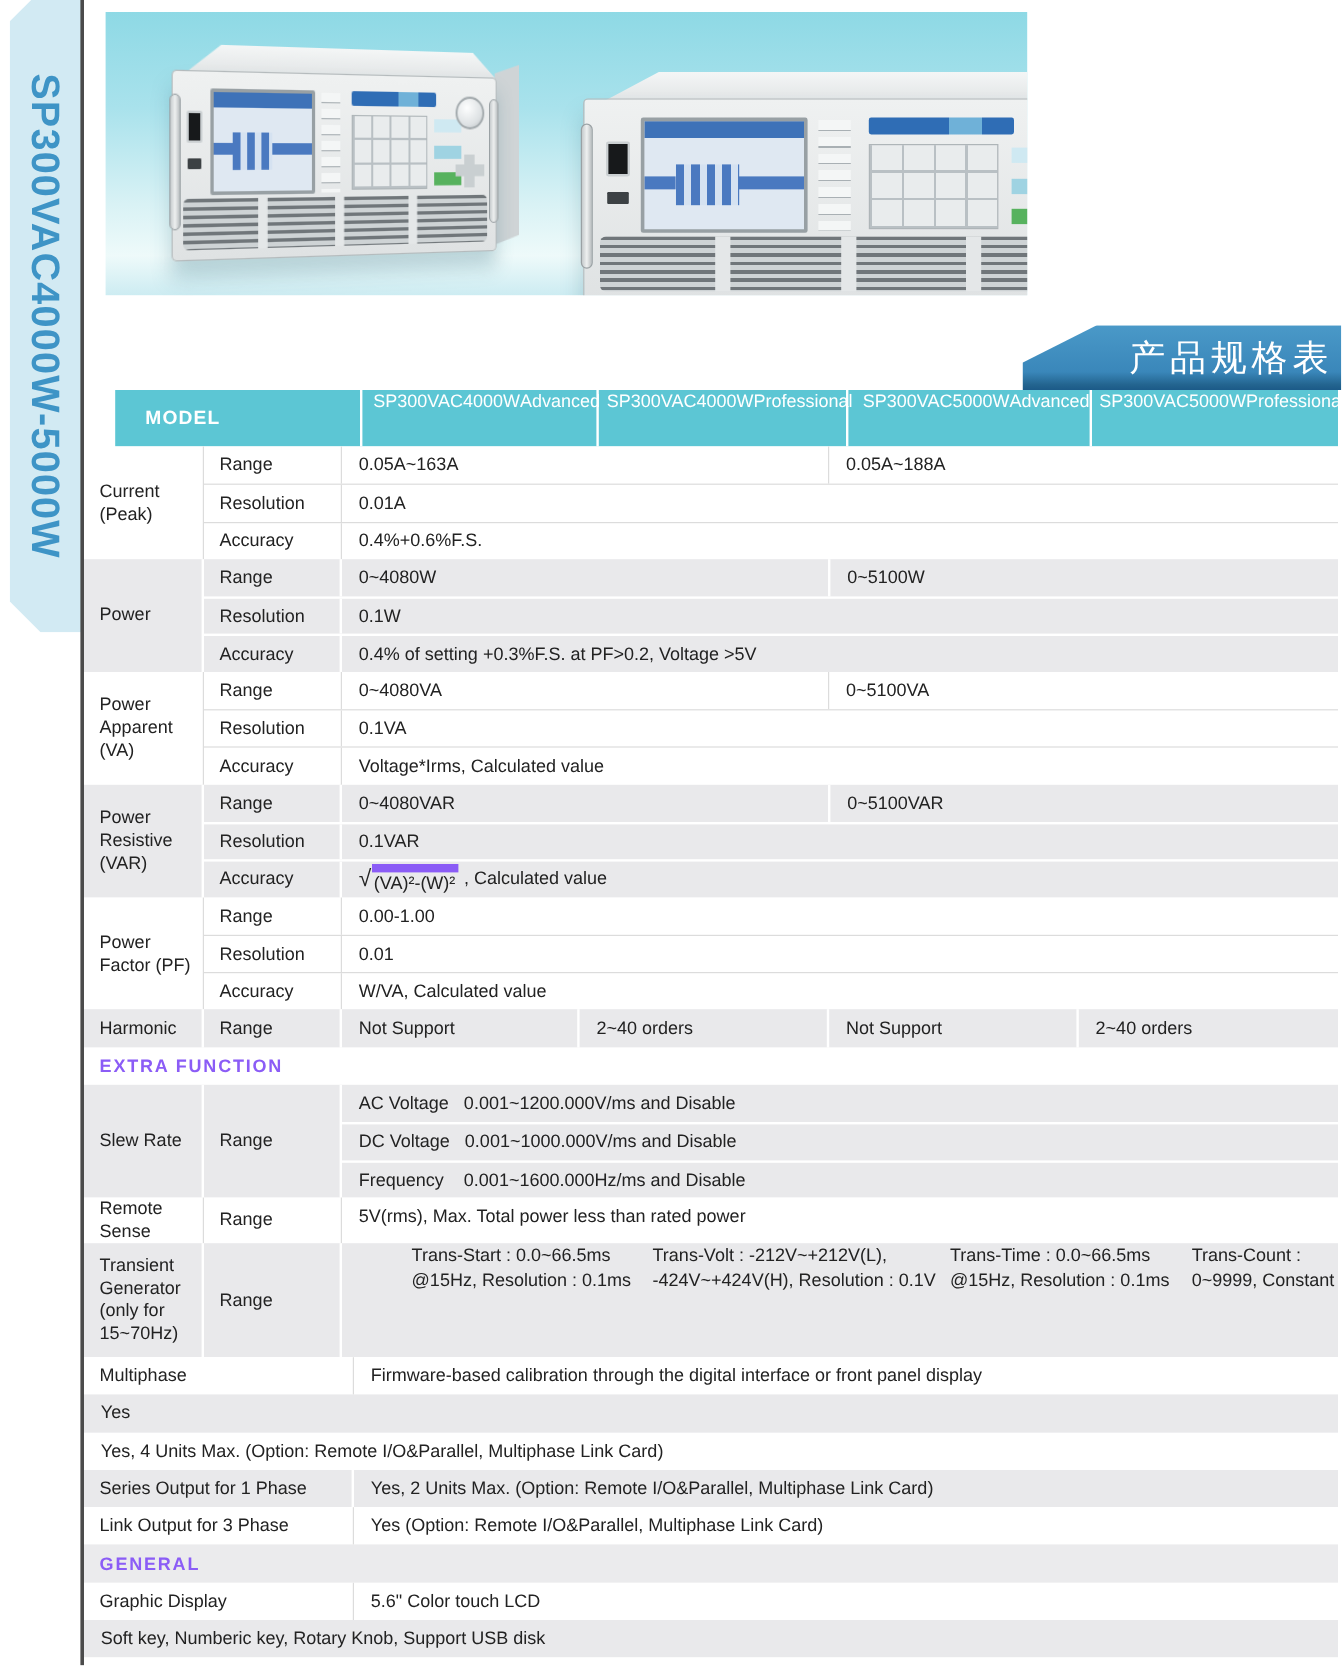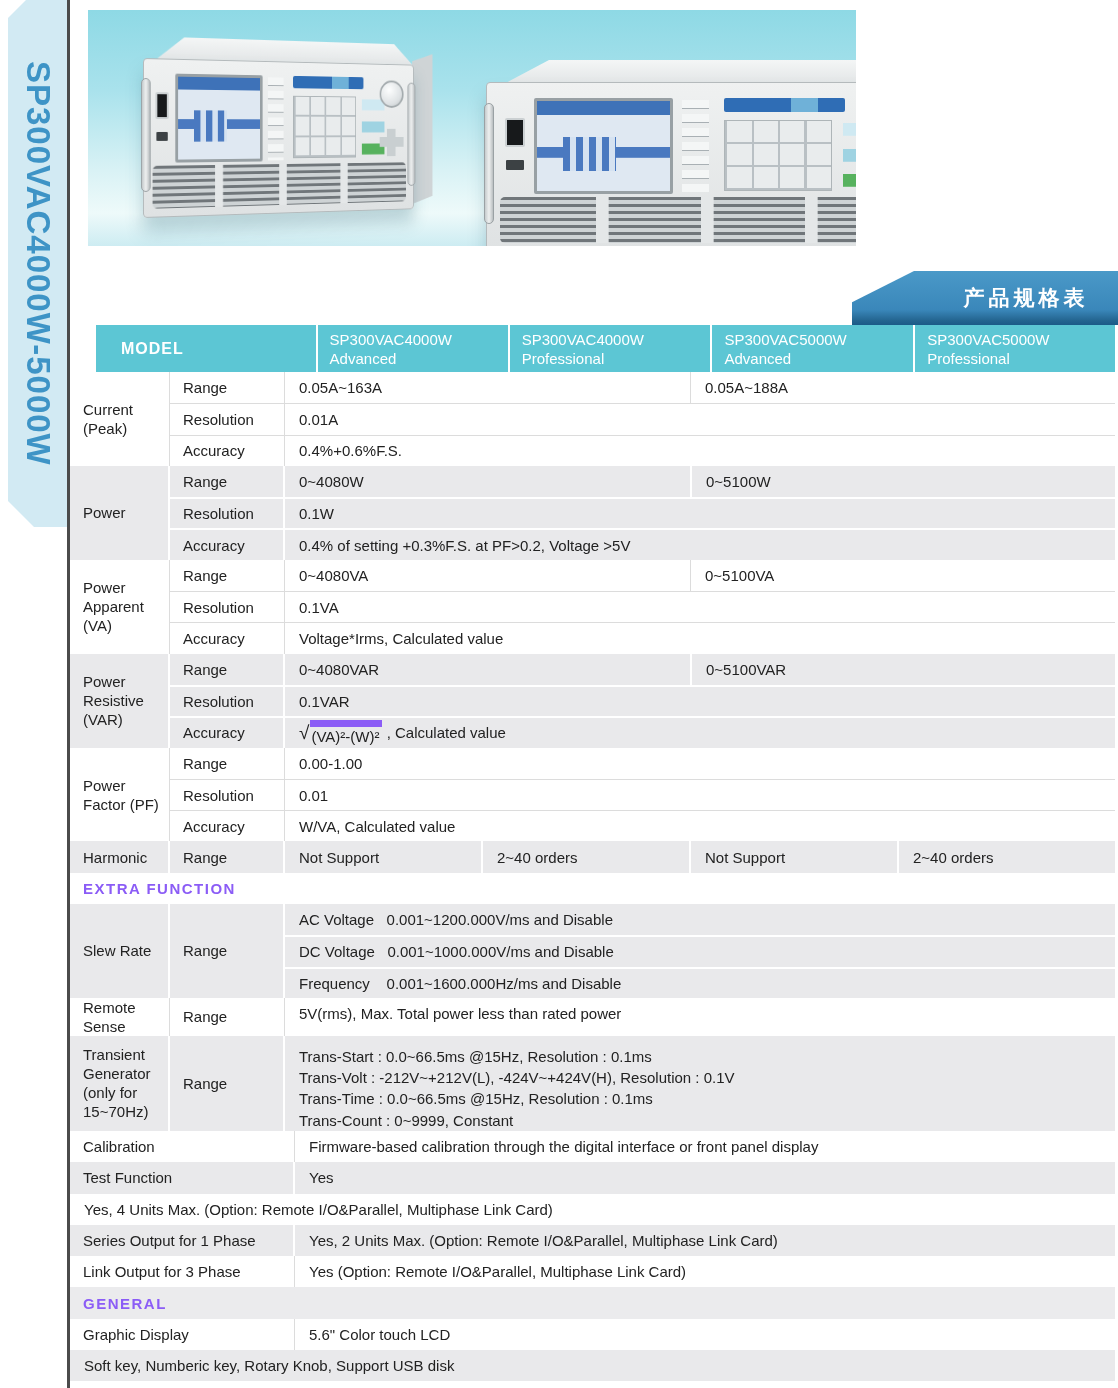"产品规格表" .banner span { font-size: 21px -> 30px; font-weight: bold -> normal }
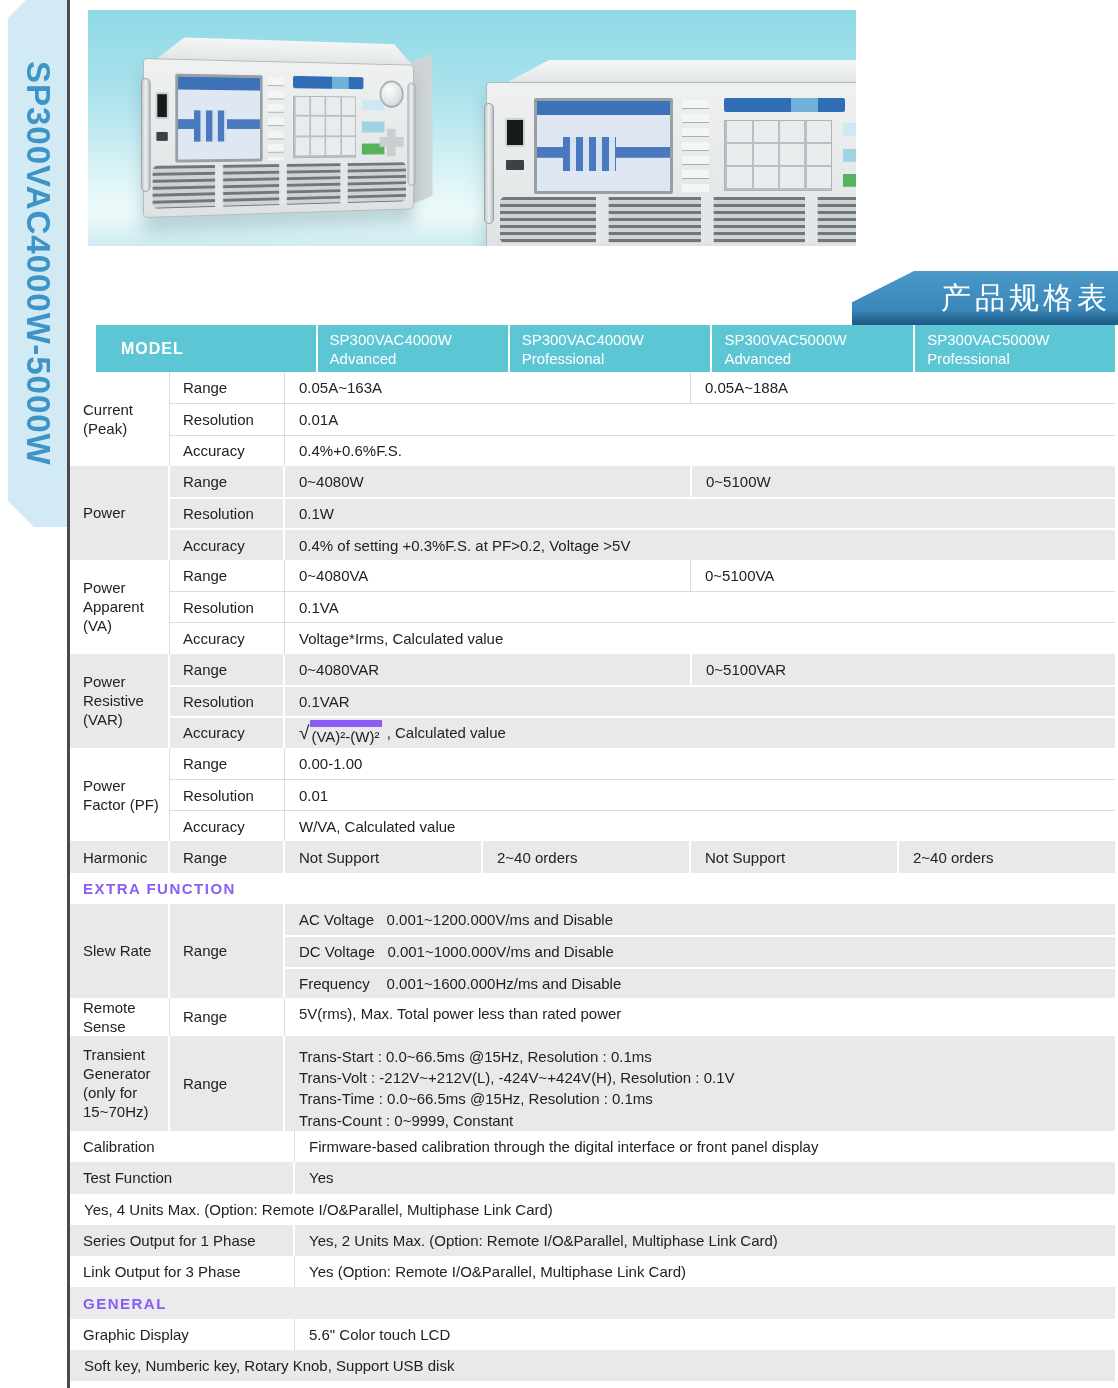"SP300VAC4000W" .hc { flex-direction: column -> row }
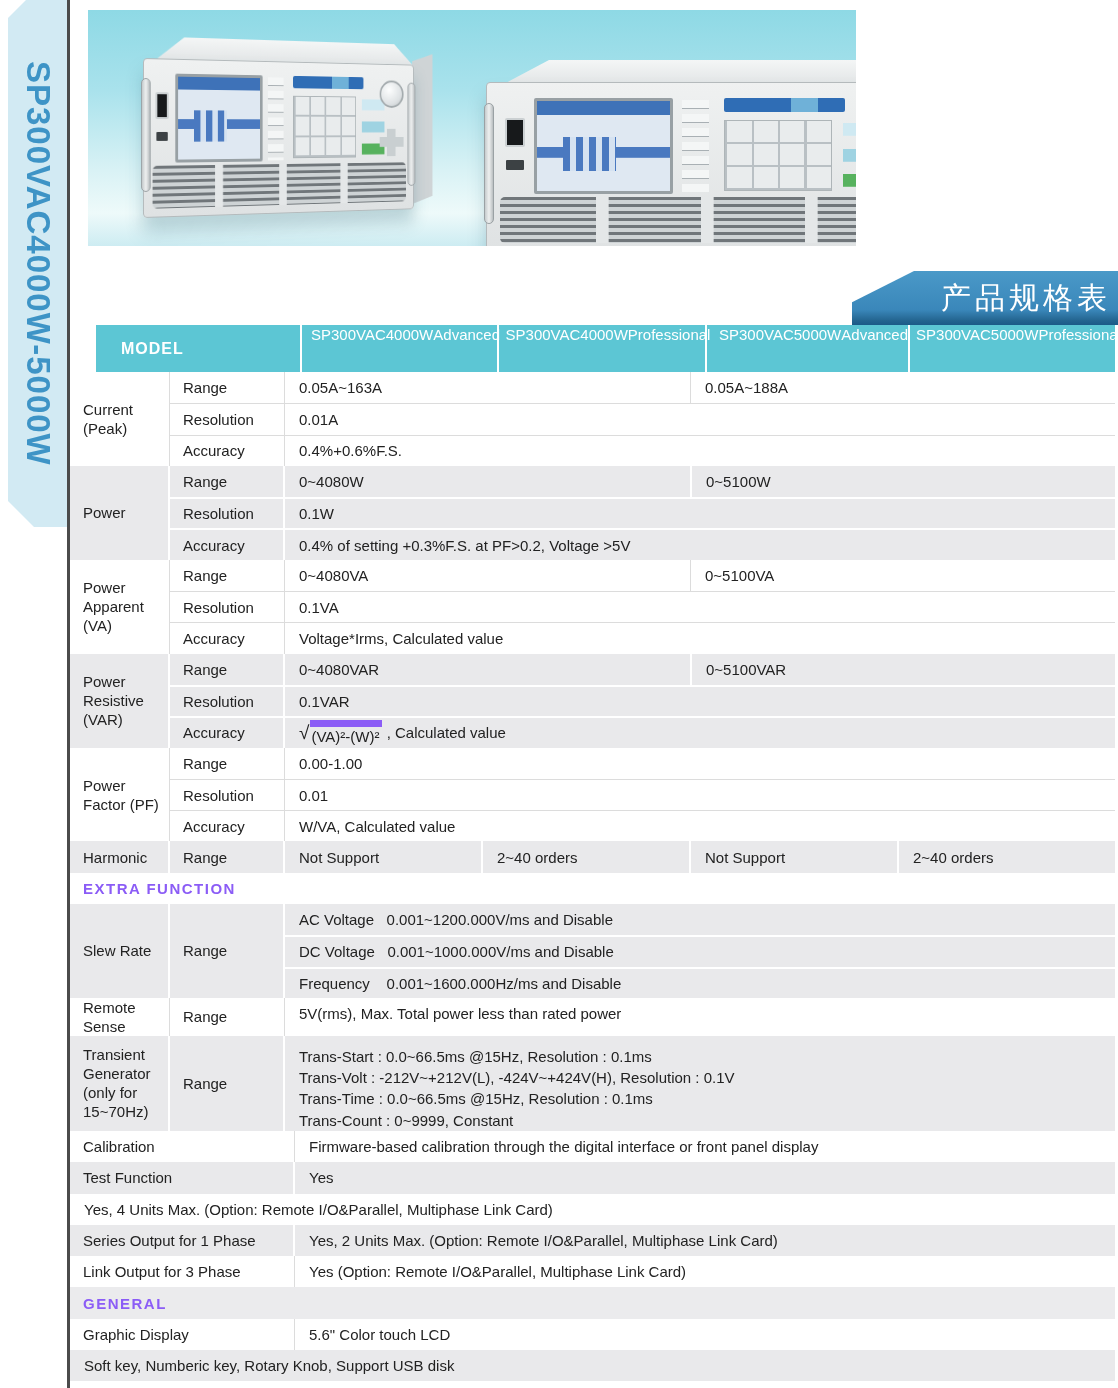"Trans-Start : 0.0~66.5ms @15Hz," .vcol { flex-direction: column -> row; justify-content: flex-end -> flex-start; margin-left: none -> 44px }
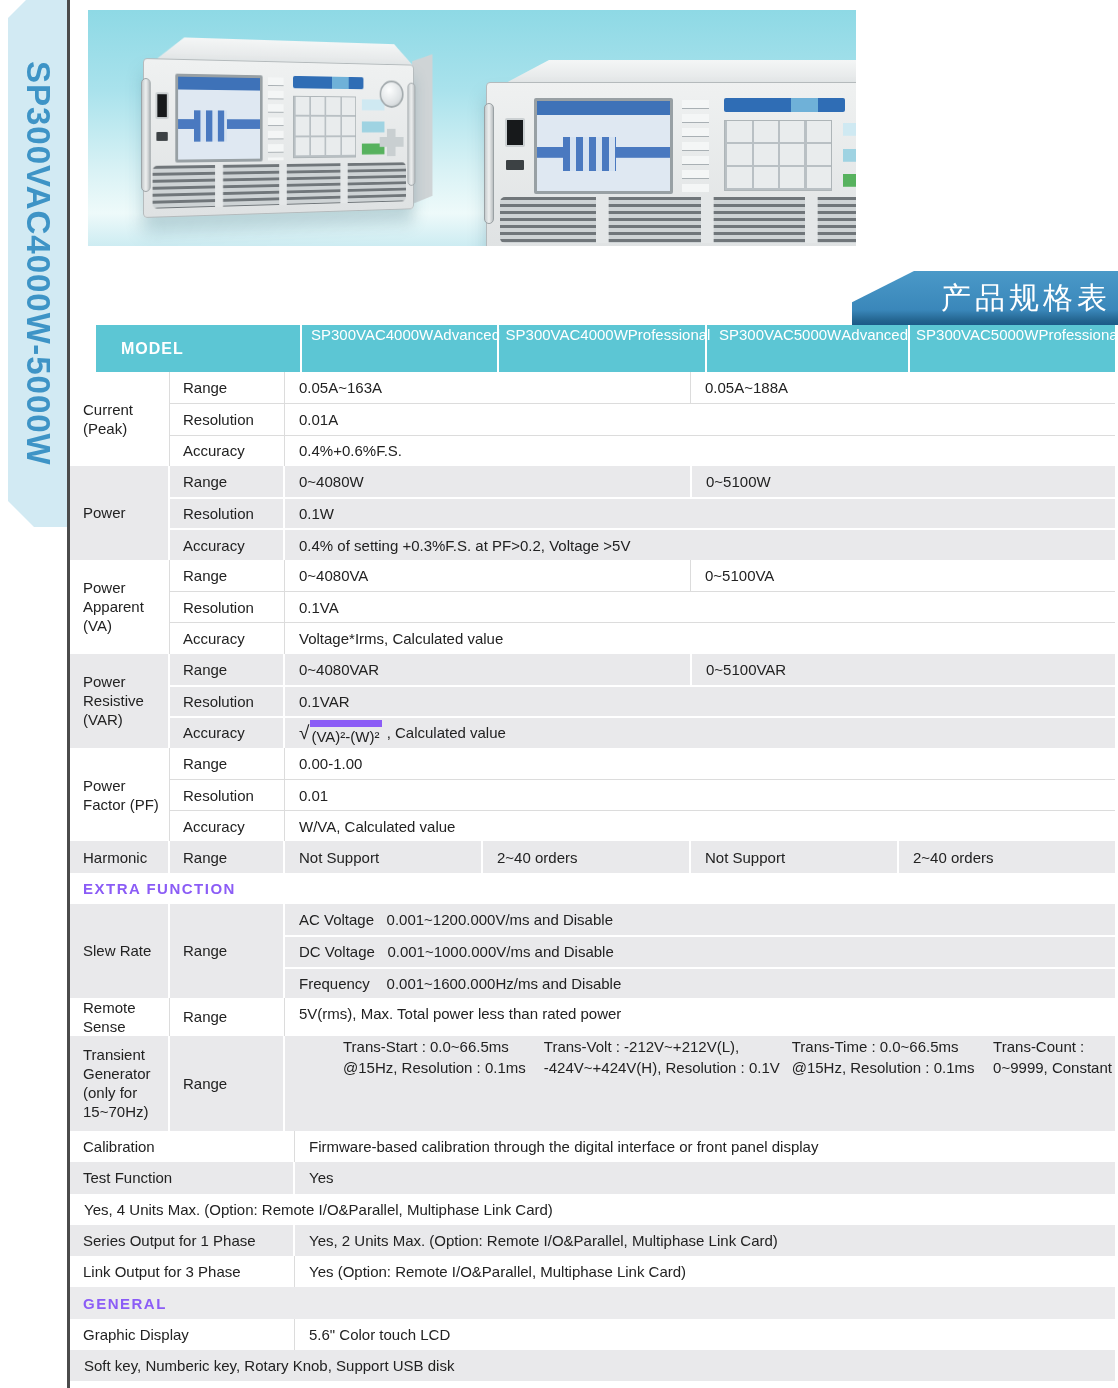"Calibration" div.lab { text: Calibration -> Multiphase }
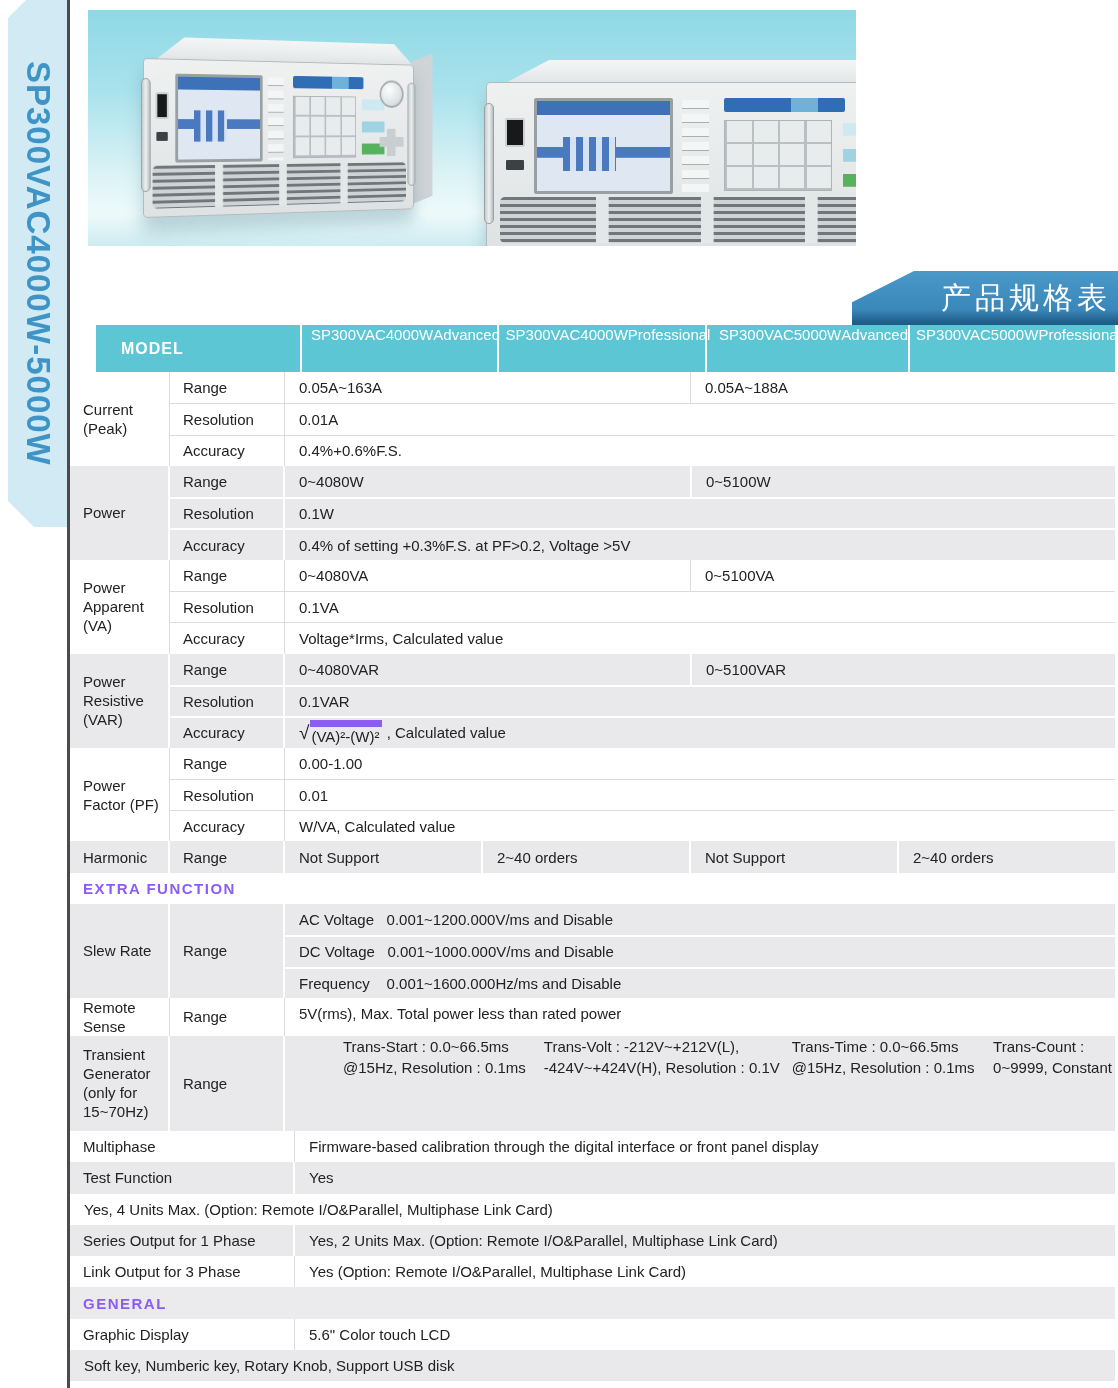"Test Function" div.lab { html: <div>Test Function</div> -> none }
